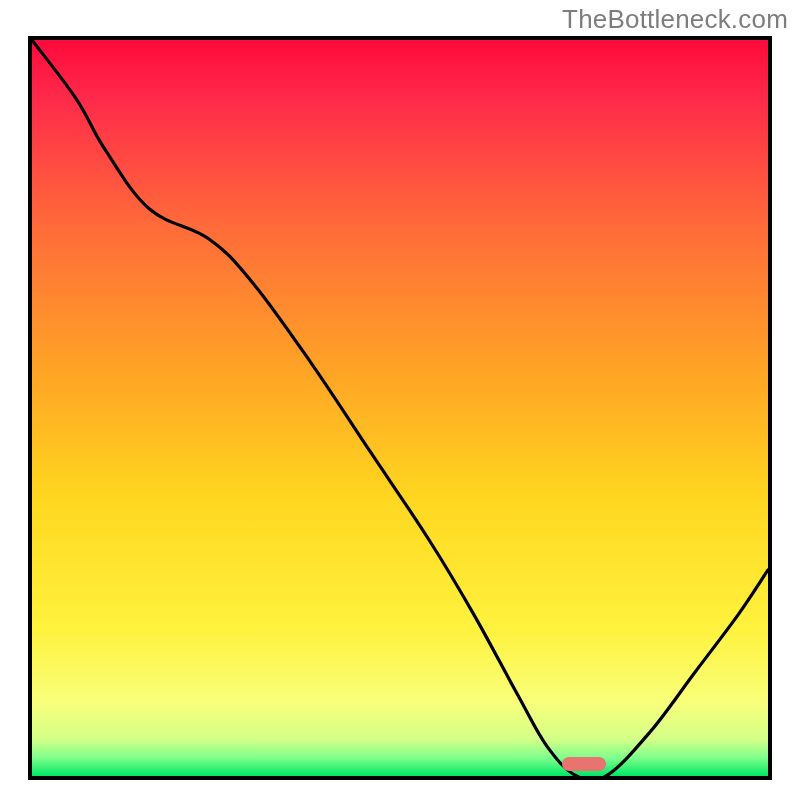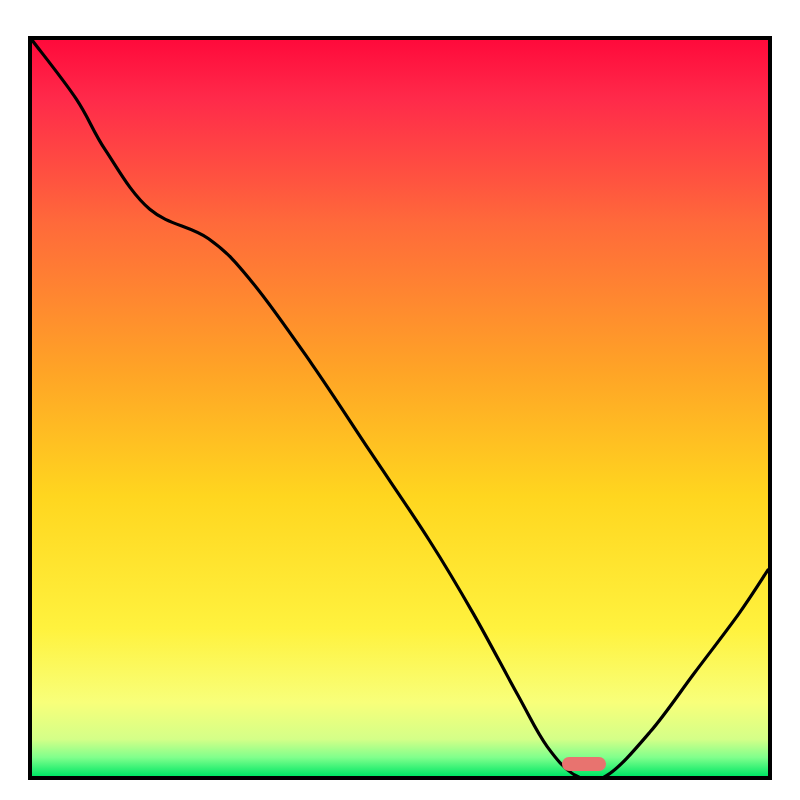"TheBottleneck.com" div.watermark { html: none -> <div>TheBottleneck.com</div> }
